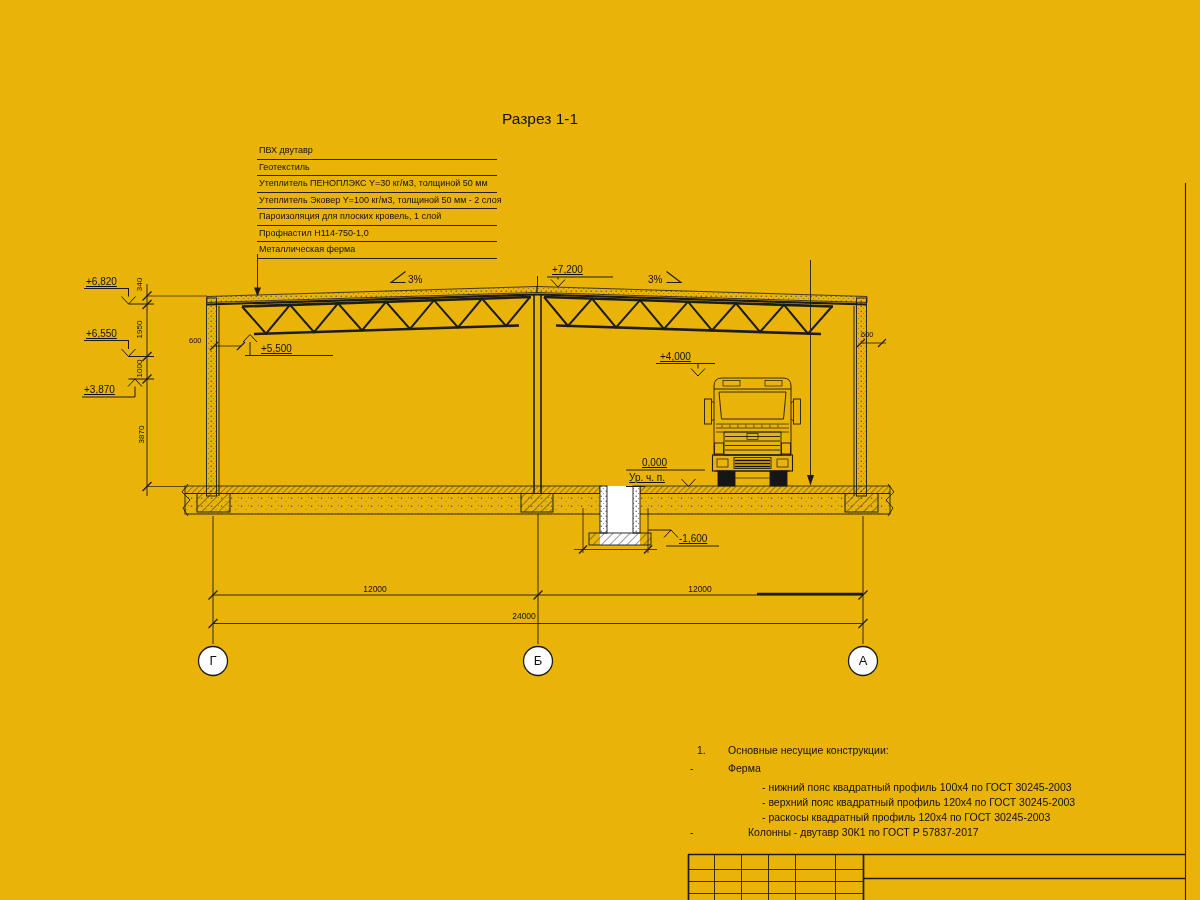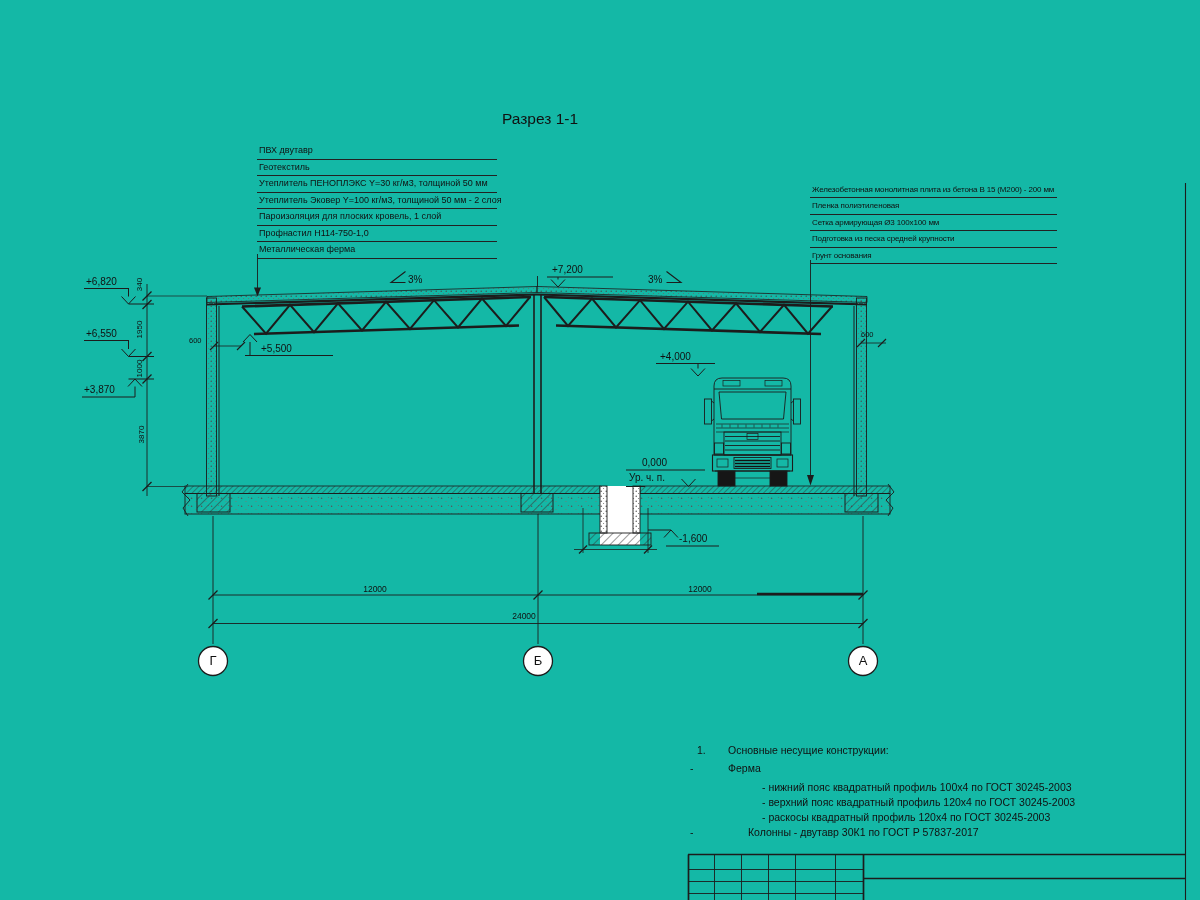"Разрез 1-1" #sheet { background: #14b8a6 -> #eab308 }
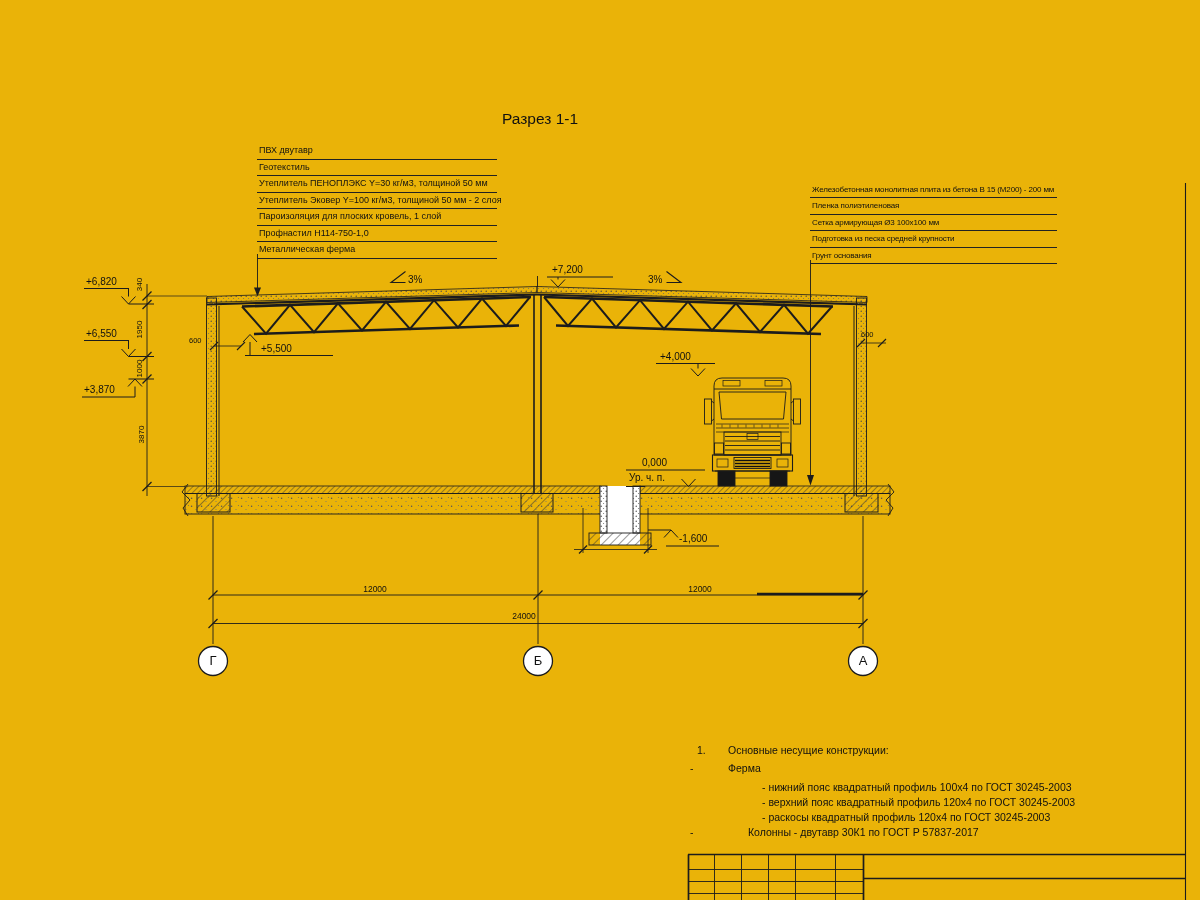"Железобетонная монолитная плита из" div.co-table { html: <div> <div>Железобетонная монолитная плита из бетона В 15 (М200) - 200 мм</div> <div>Пленка полиэтиленовая</div> <div>Сетка армирующая Ø3 100х100 мм</div> <div>Подготовка из песка средней крупности</div> <div>Грунт основания</div> </div> -> none }
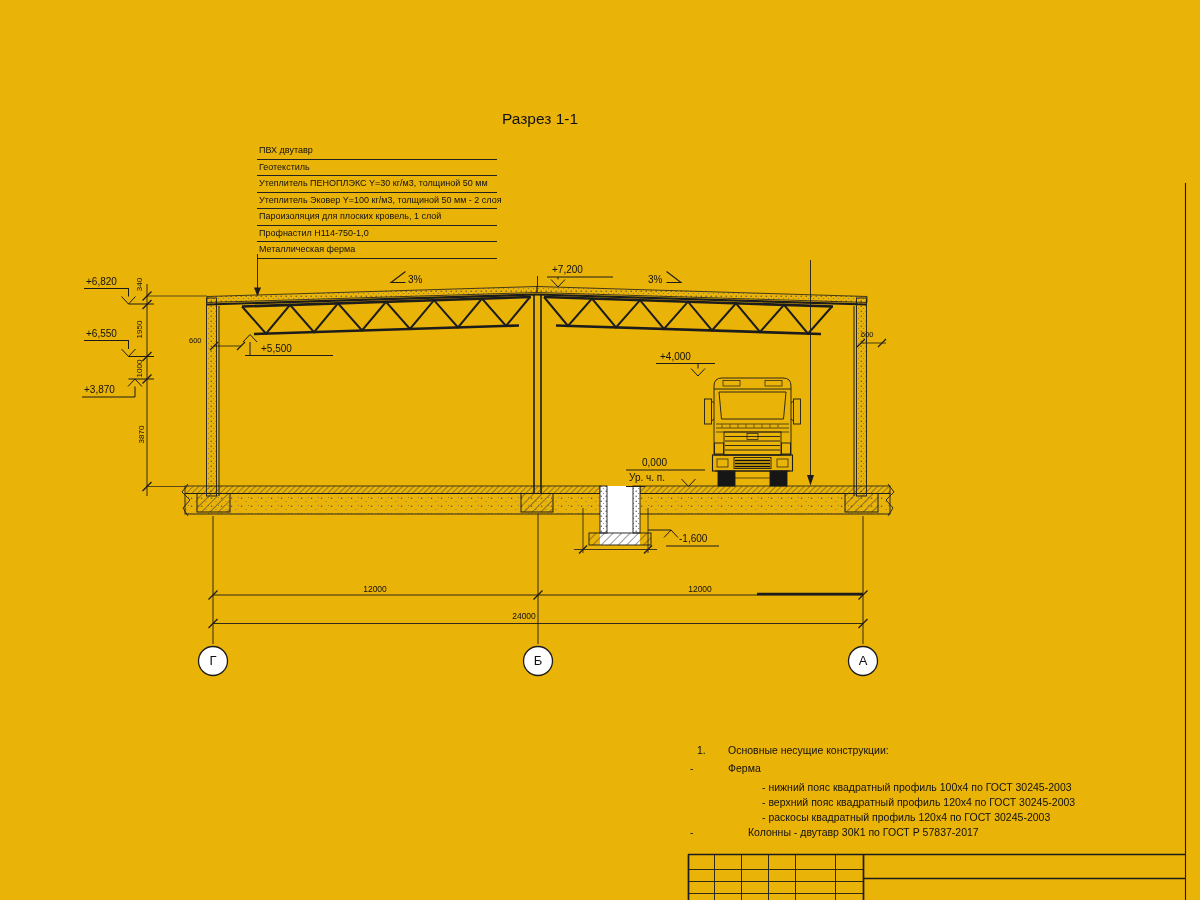"+7,200" .elev { text-decoration: none -> underline }
